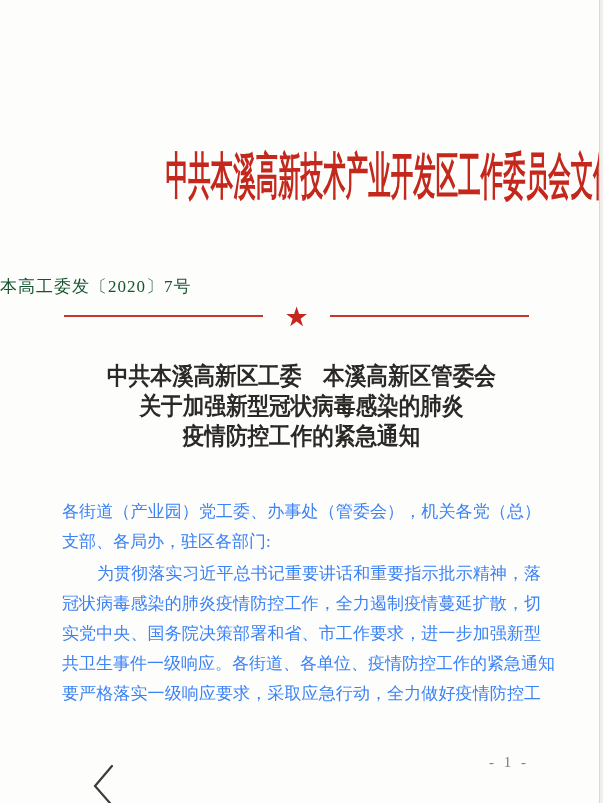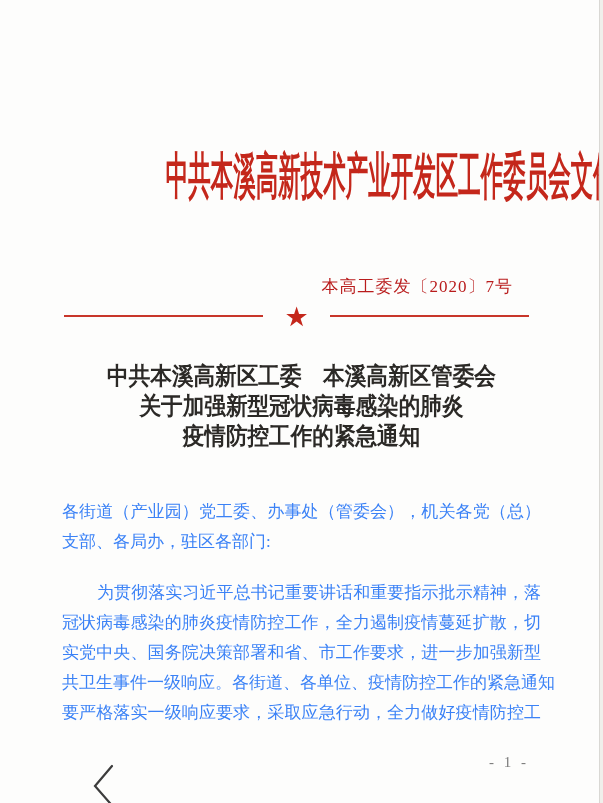"本高工委发〔2020〕7号" .doc-number { color: #b91c1c -> #14532d; text-align: right -> left }
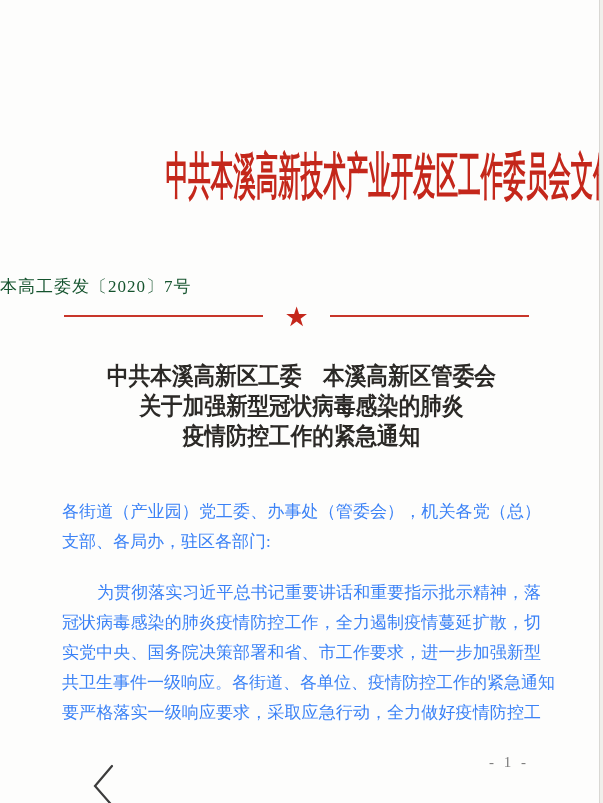"为贯彻落实习近平总书记重要讲话和重要指示批示精神，落" .bline.para-first { margin-top: 21px -> 2px }
